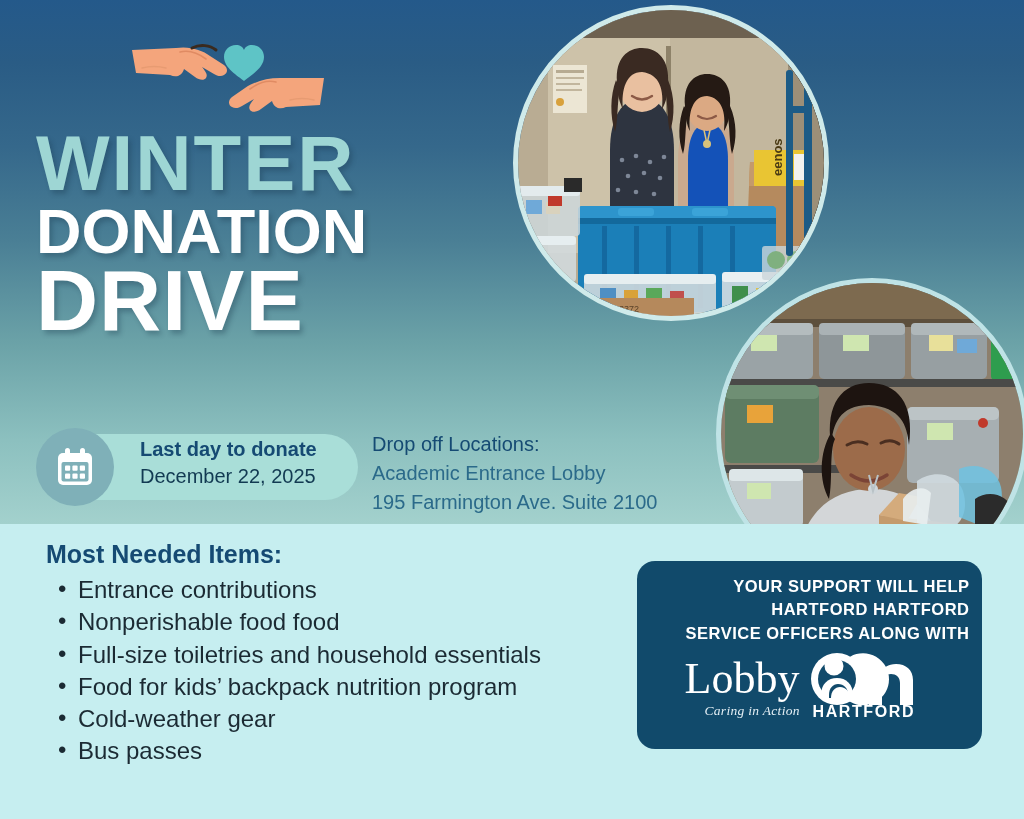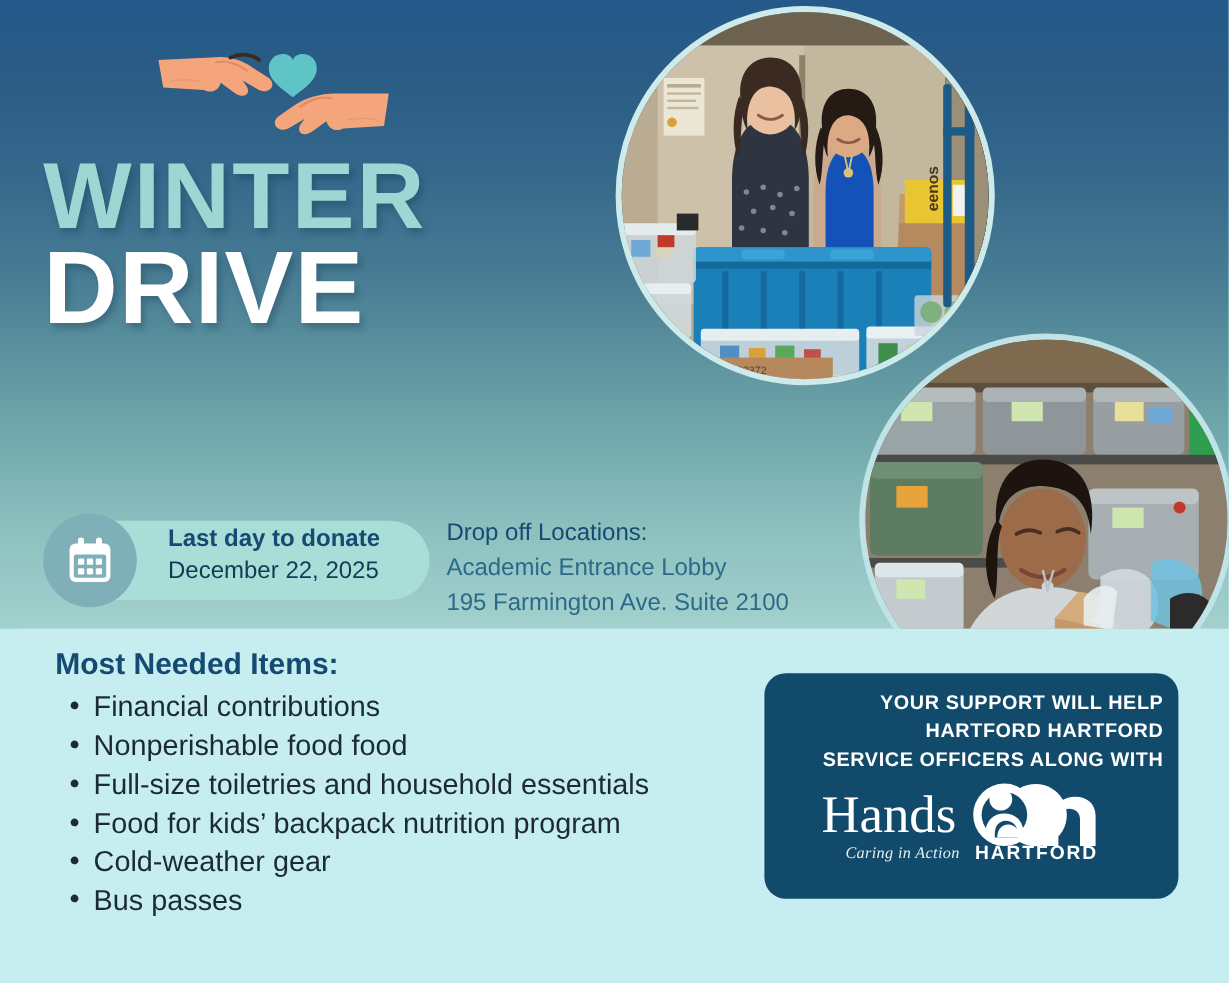"DONATION" div.h-line { html: none -> <div>DONATION</div> }
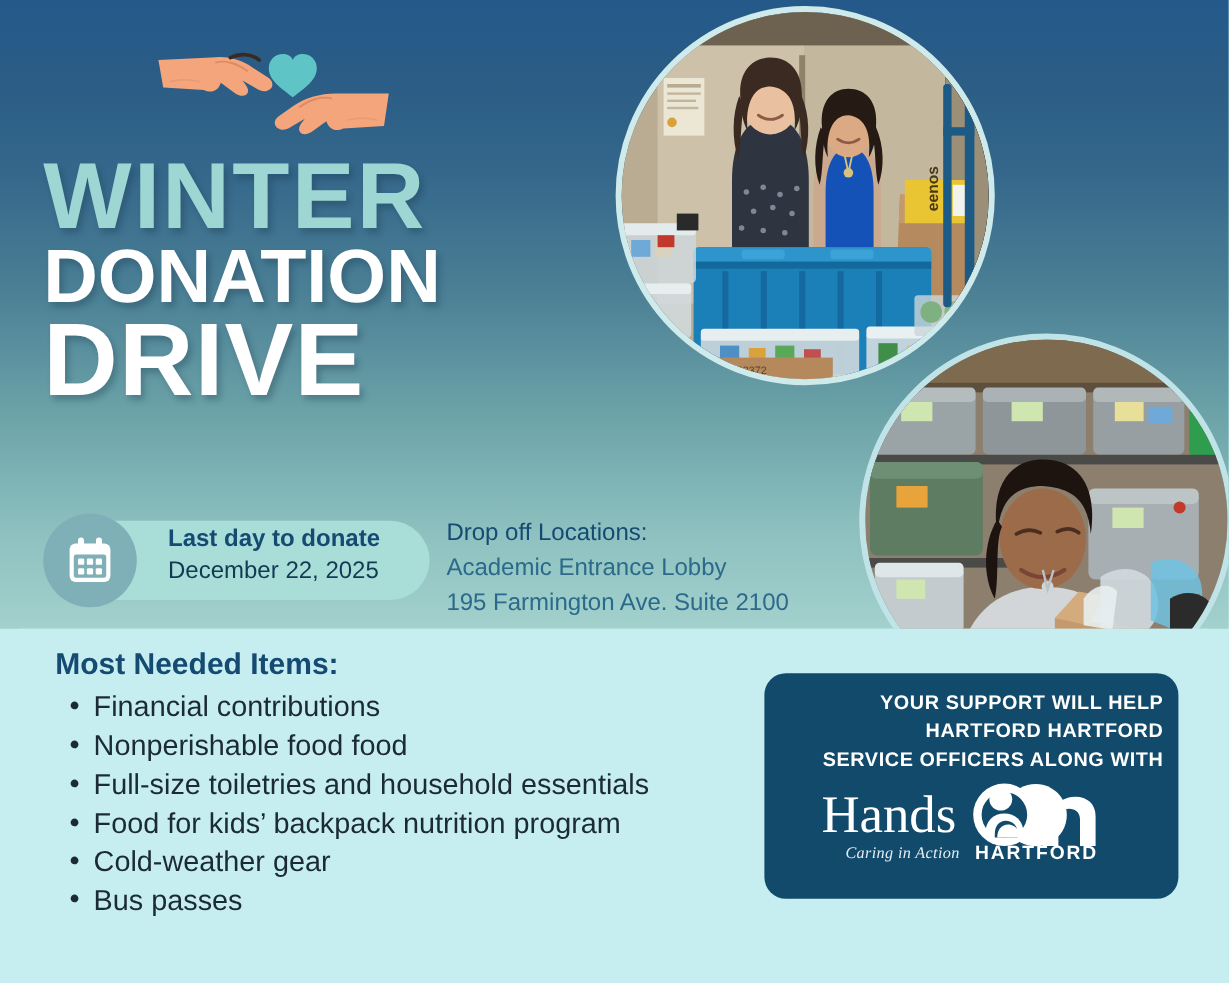"Financial contributions" li { text: Financial -> Entrance }
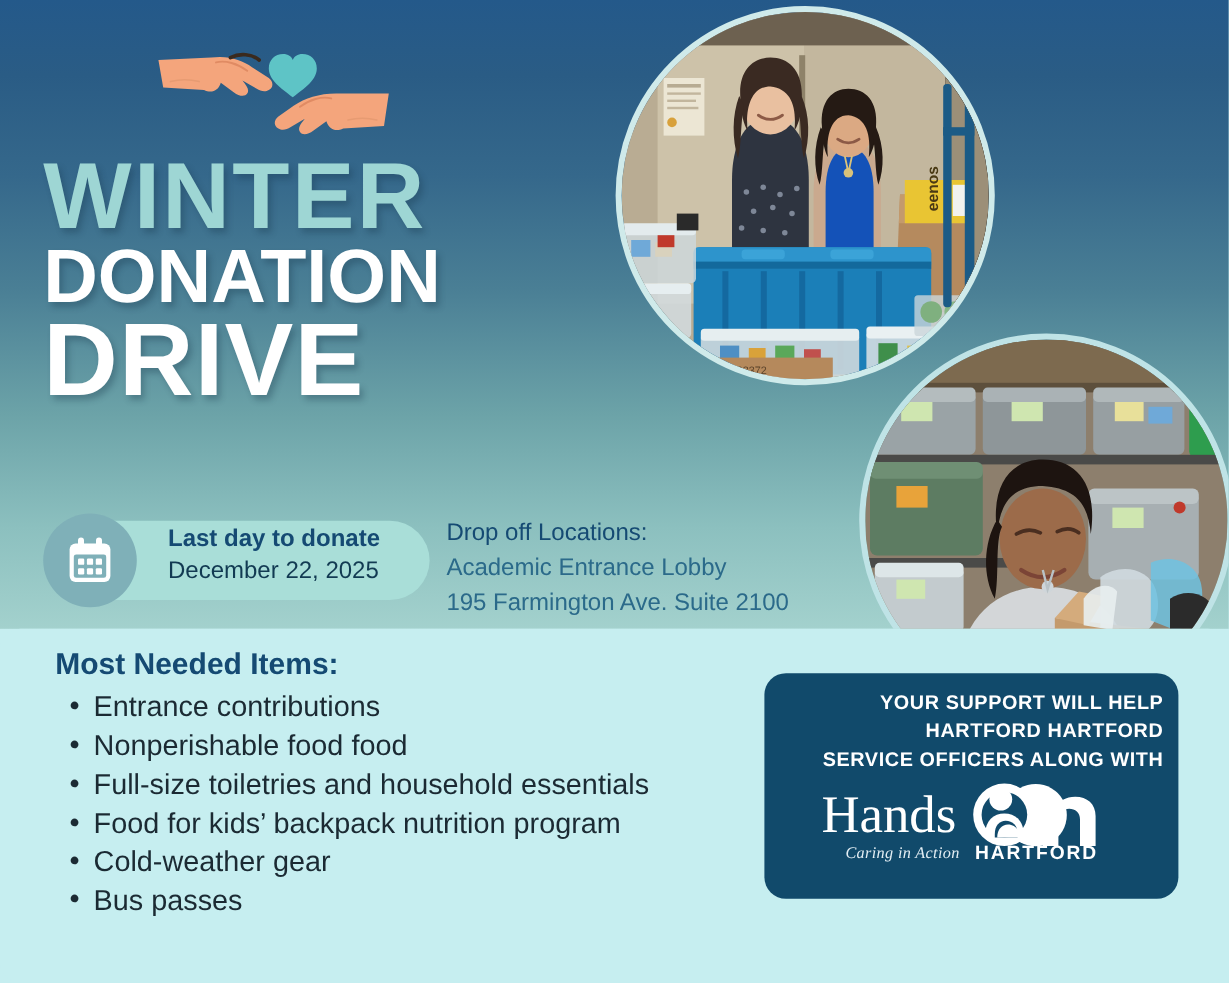"Hands" div.logo-hands { text: Hands -> Lobby }
